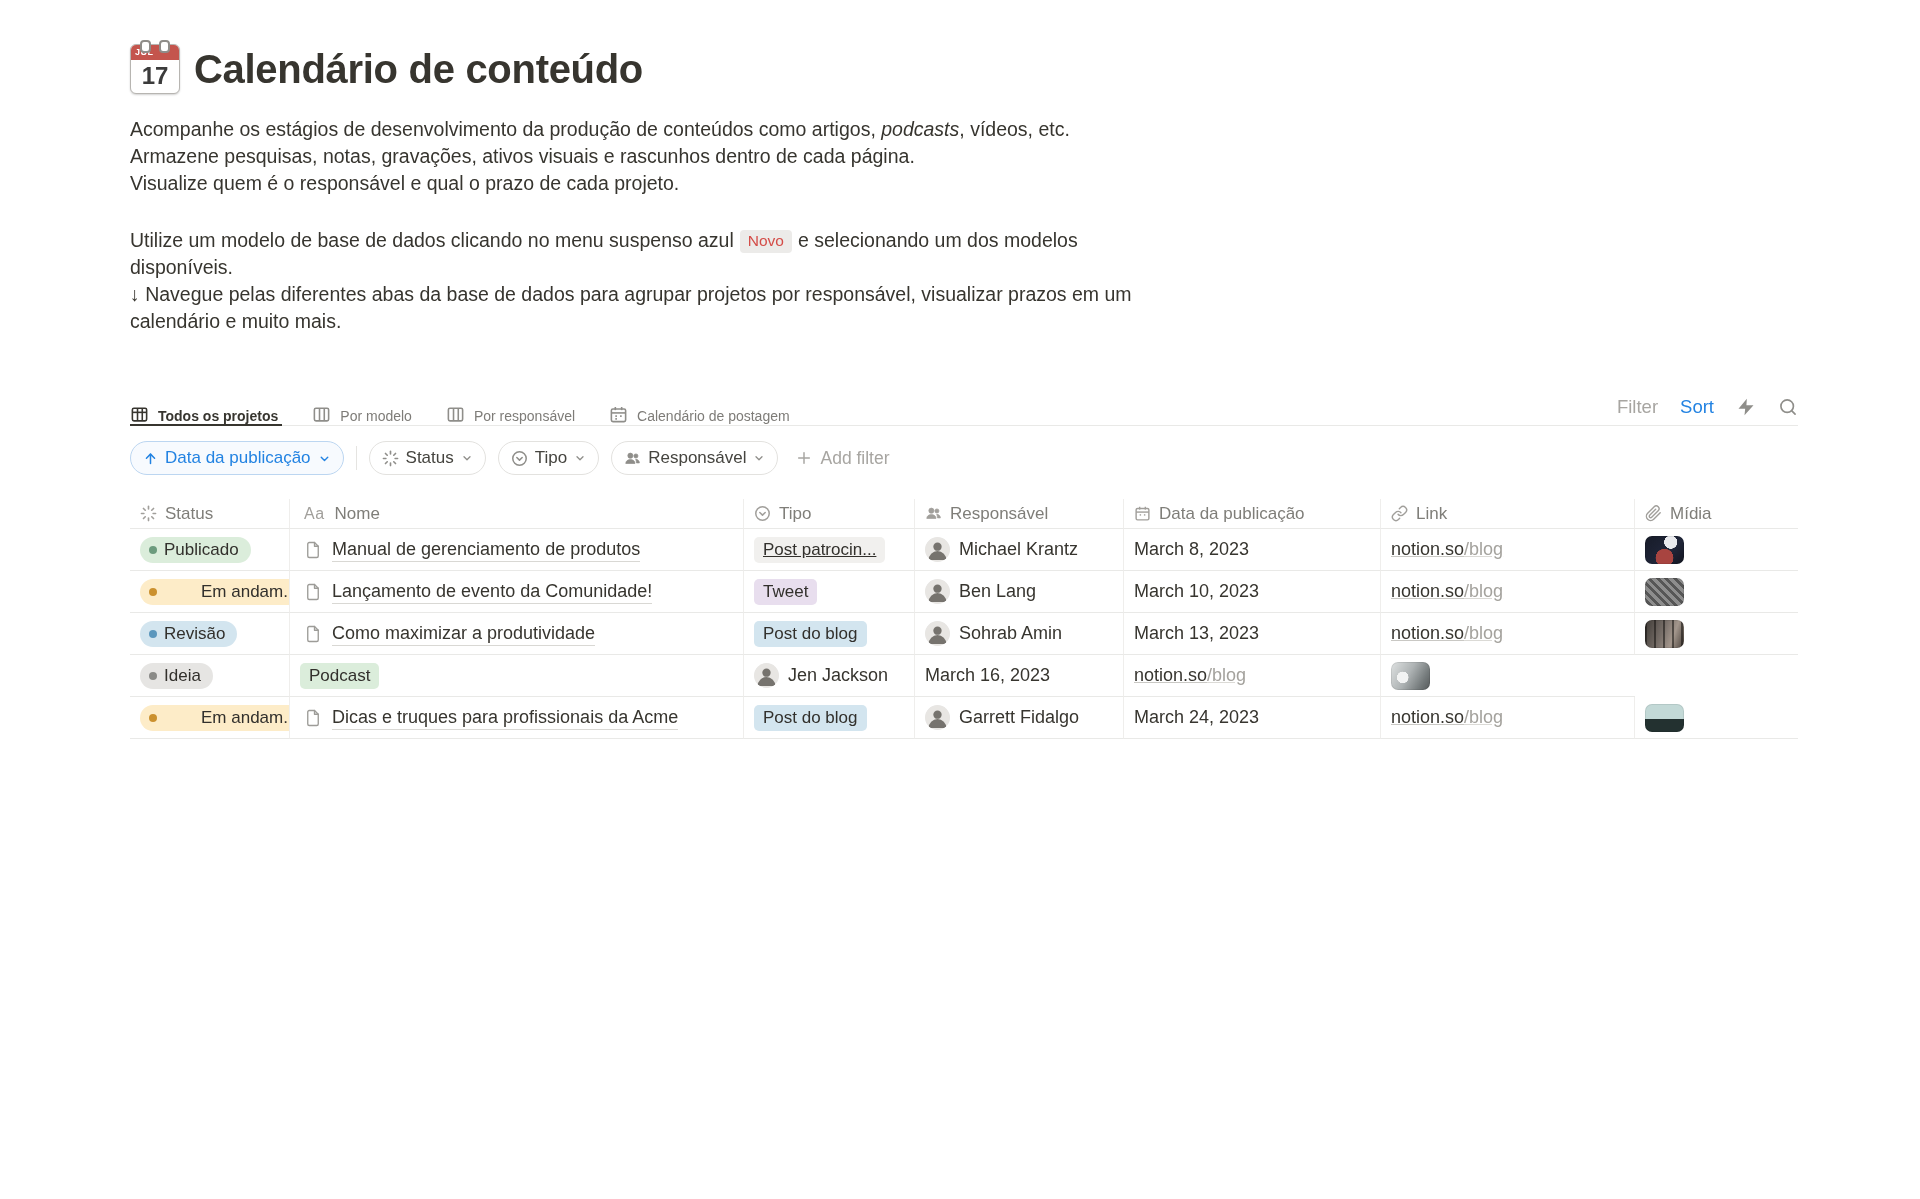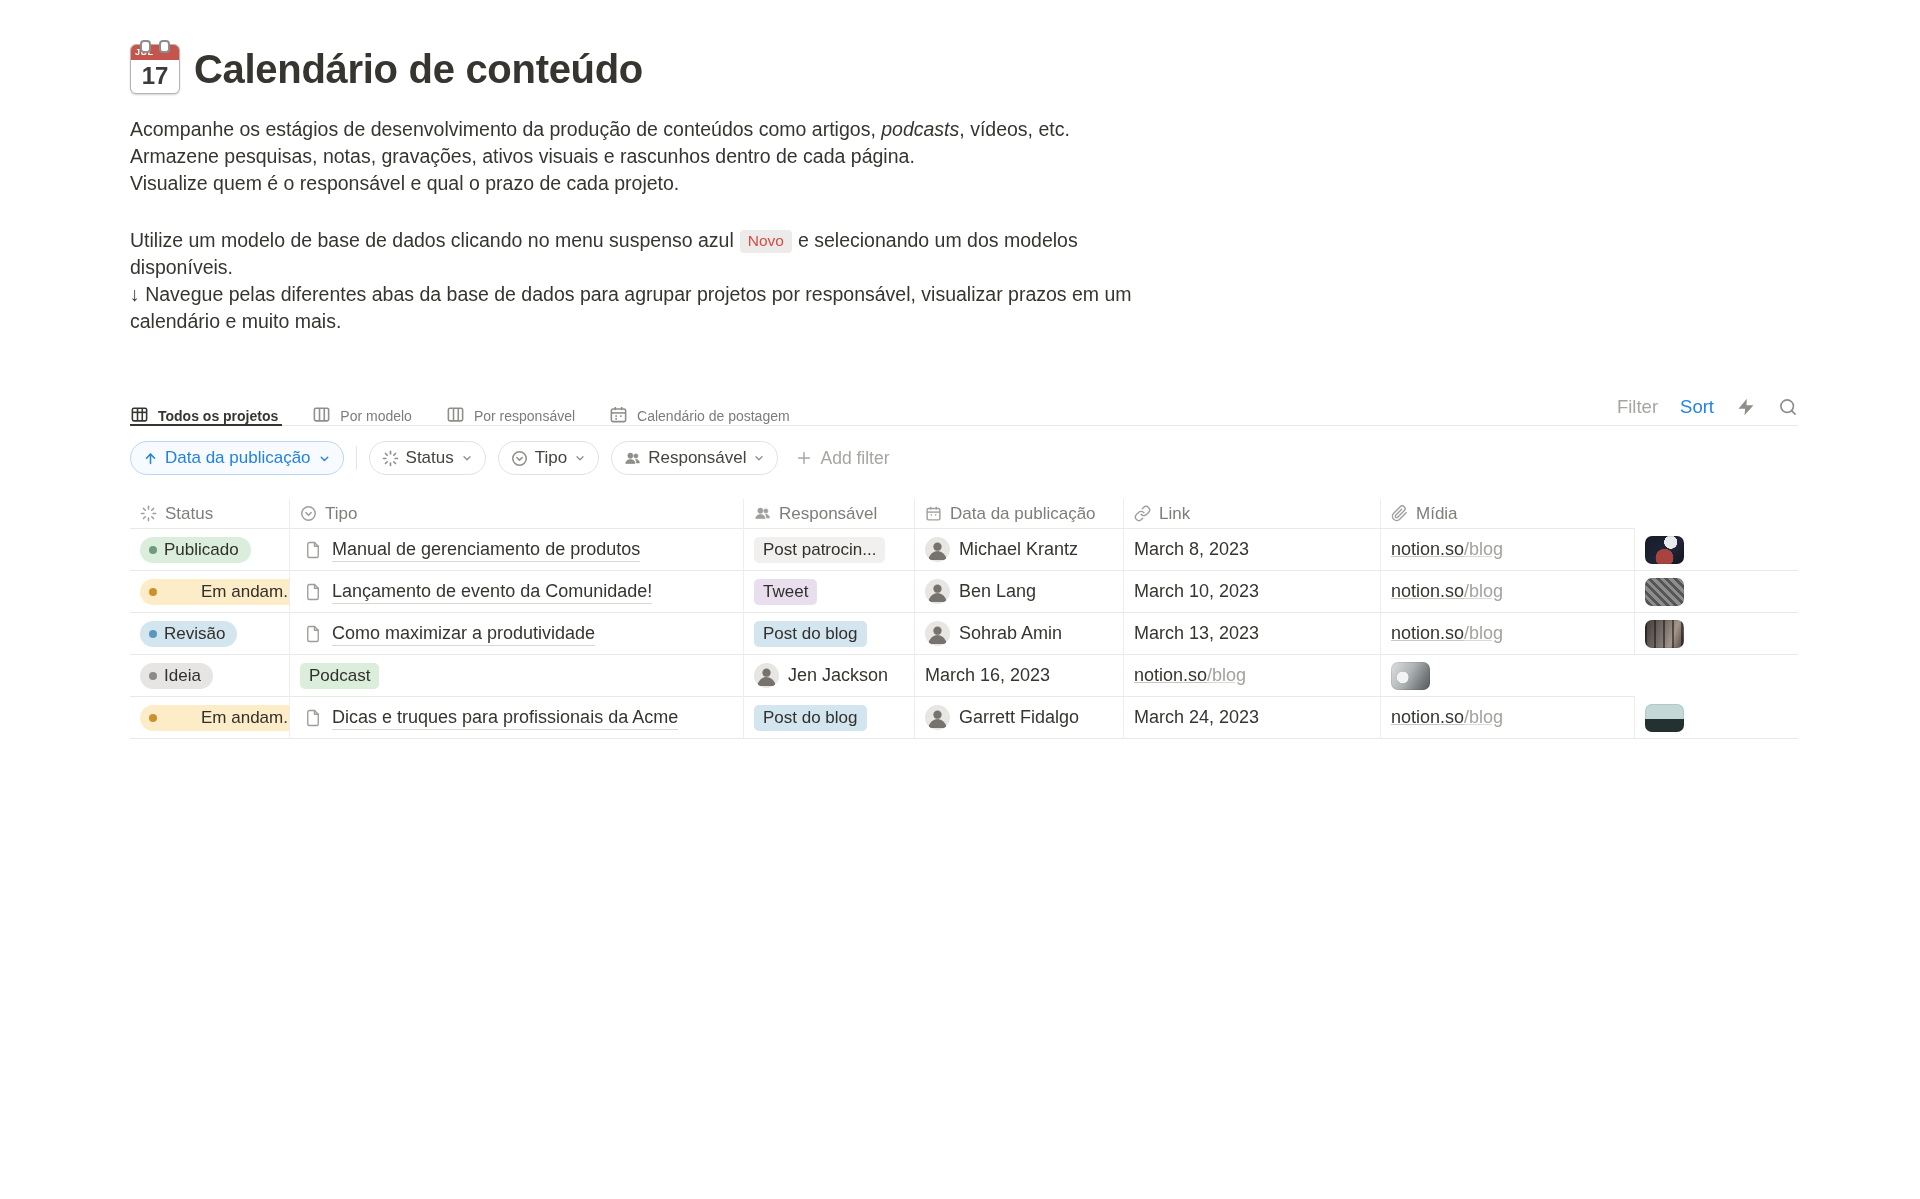"Aa" div.c { html: none -> <div> <span>Aa</span> <span>Nome</span> </div> }
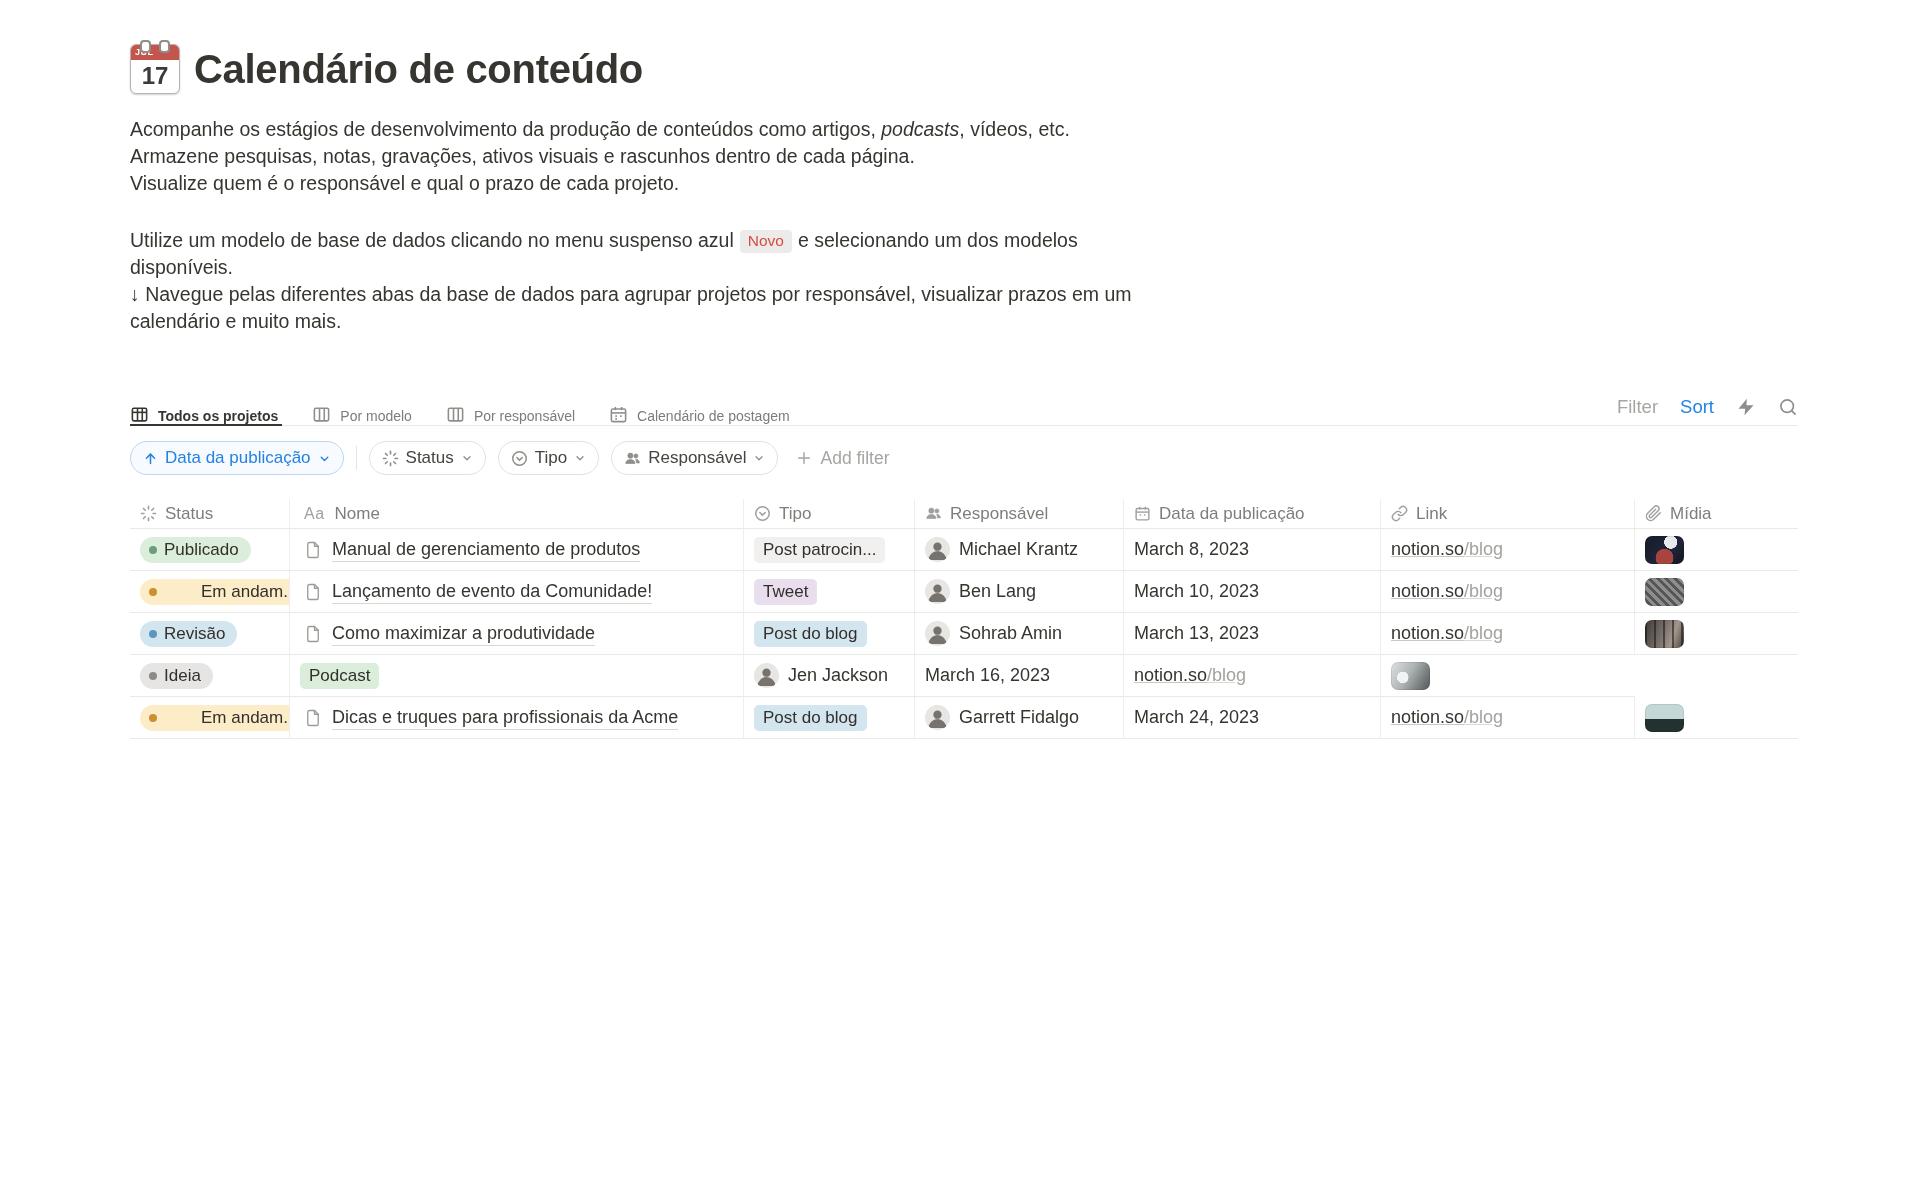"Post patrocin..." .tag.c-default { text-decoration: none -> underline }
